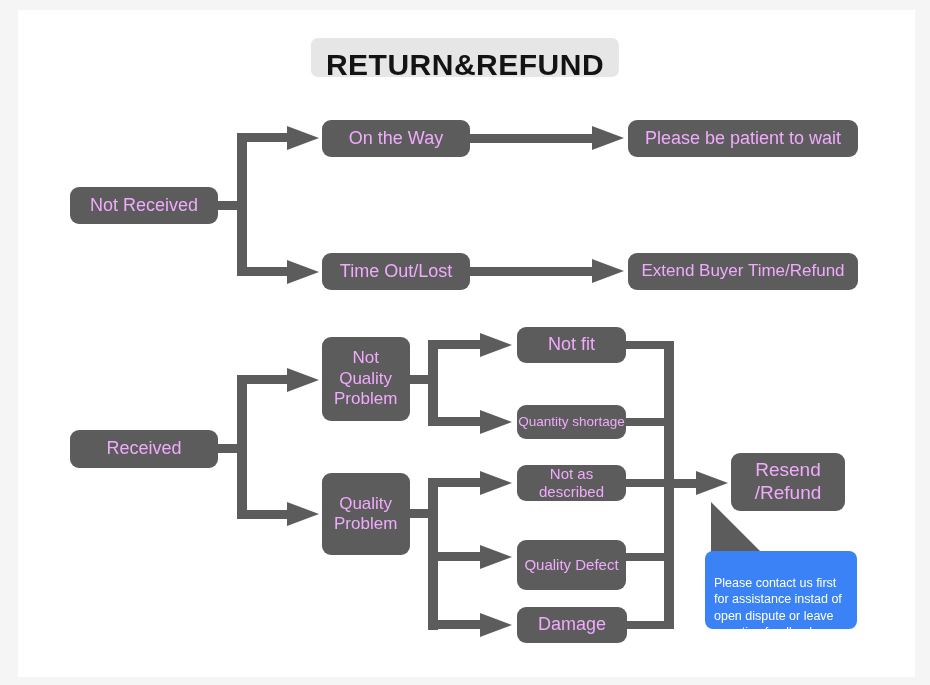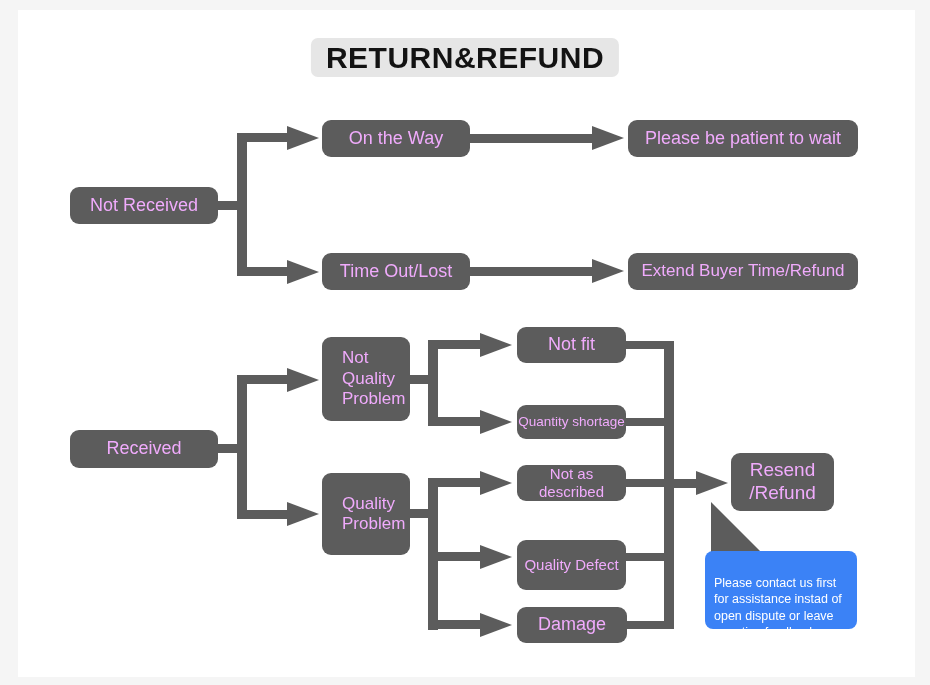"RETURN&REFUND" .title { padding: 3px 15px -> 10px 15px }
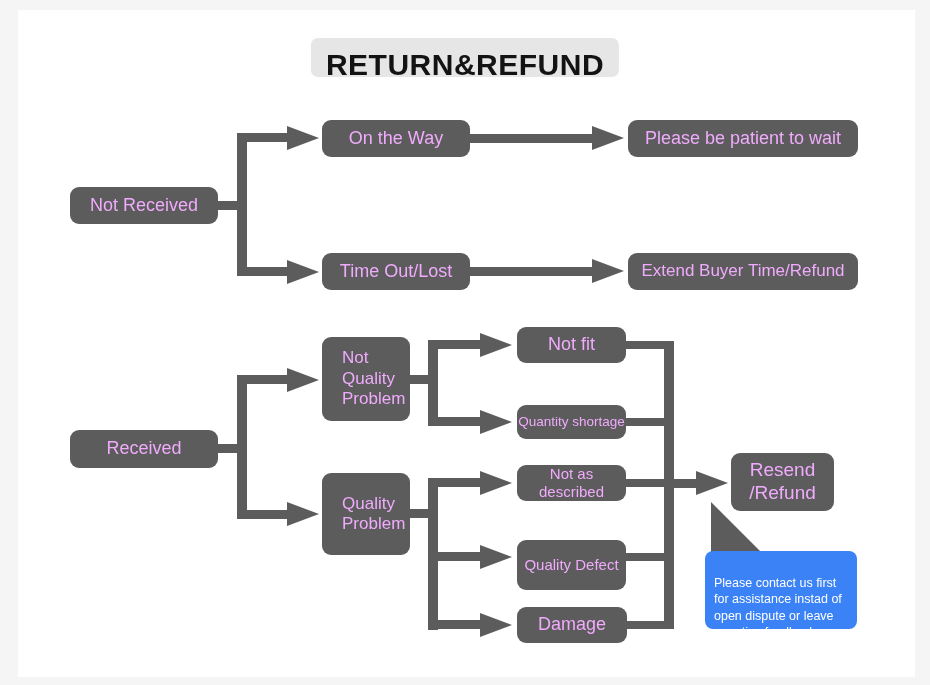"Not" .node.left { padding-left: 20px -> 12px; text-align: left -> center }
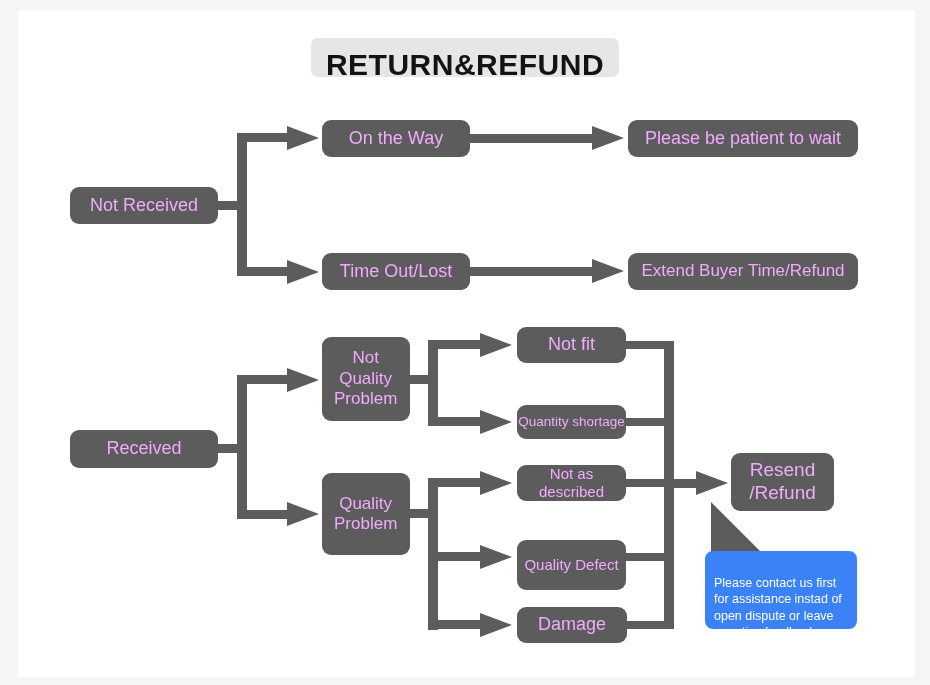"Resend" div.node { width: 103px -> 114px }
